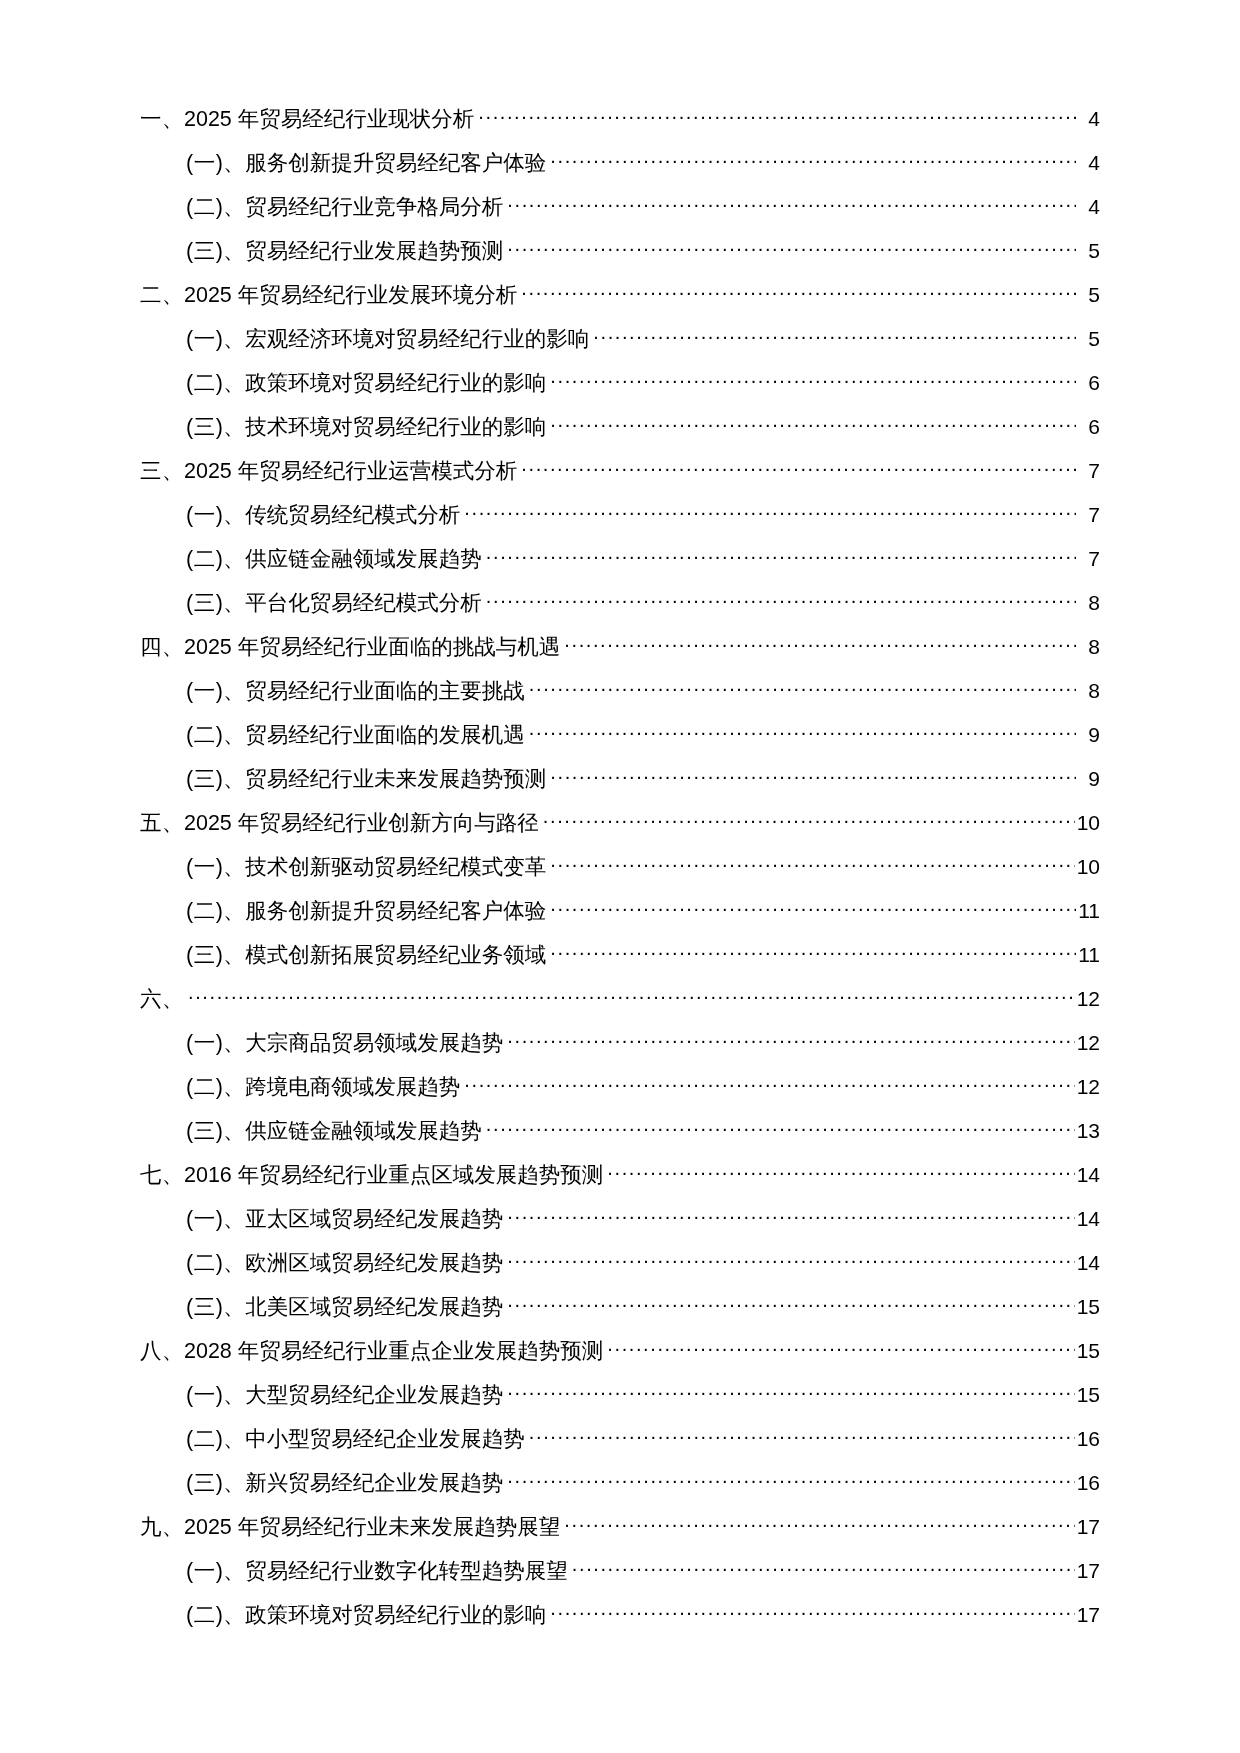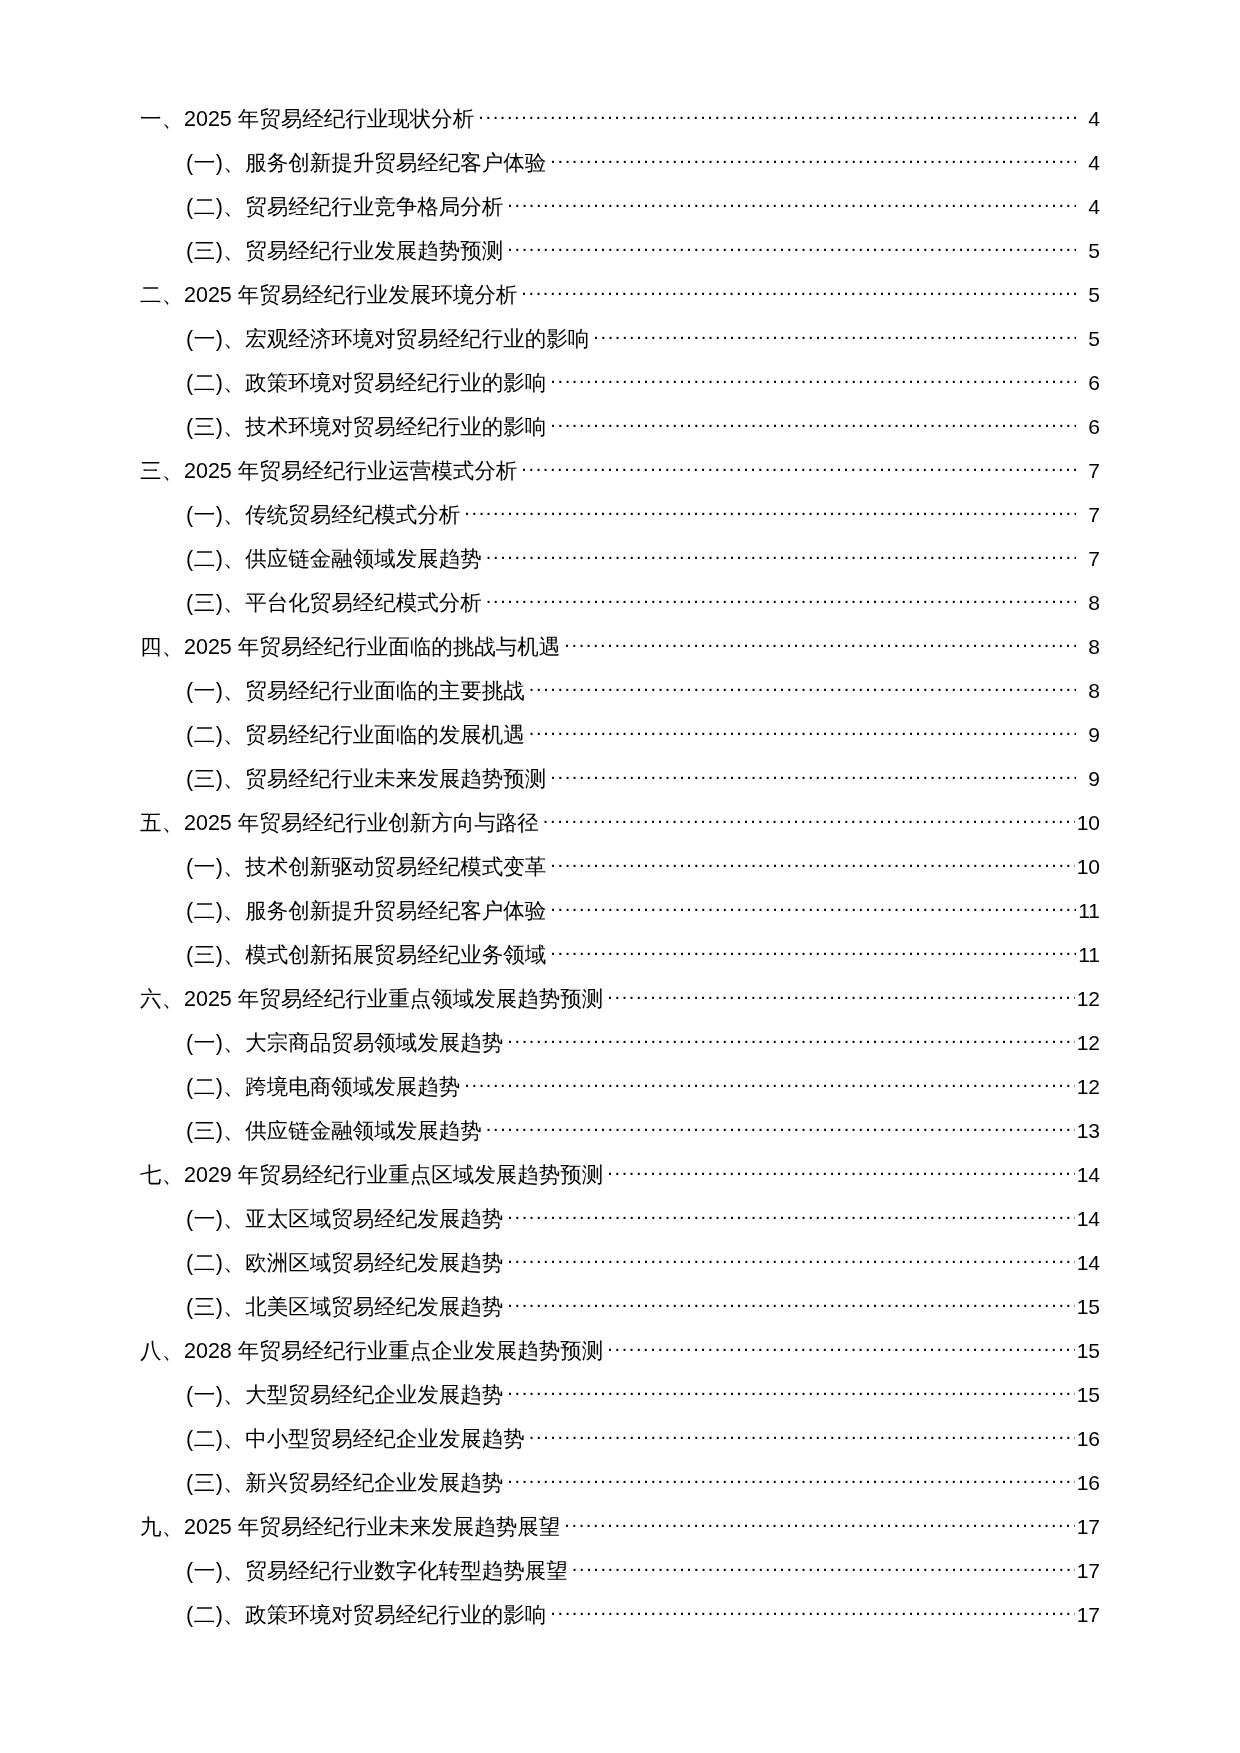"2025 年贸易经纪行业重点领域发展趋势预测" span.lbl { html: <span>2025 年贸易经纪行业重点领域发展趋势预测</span> -> none }
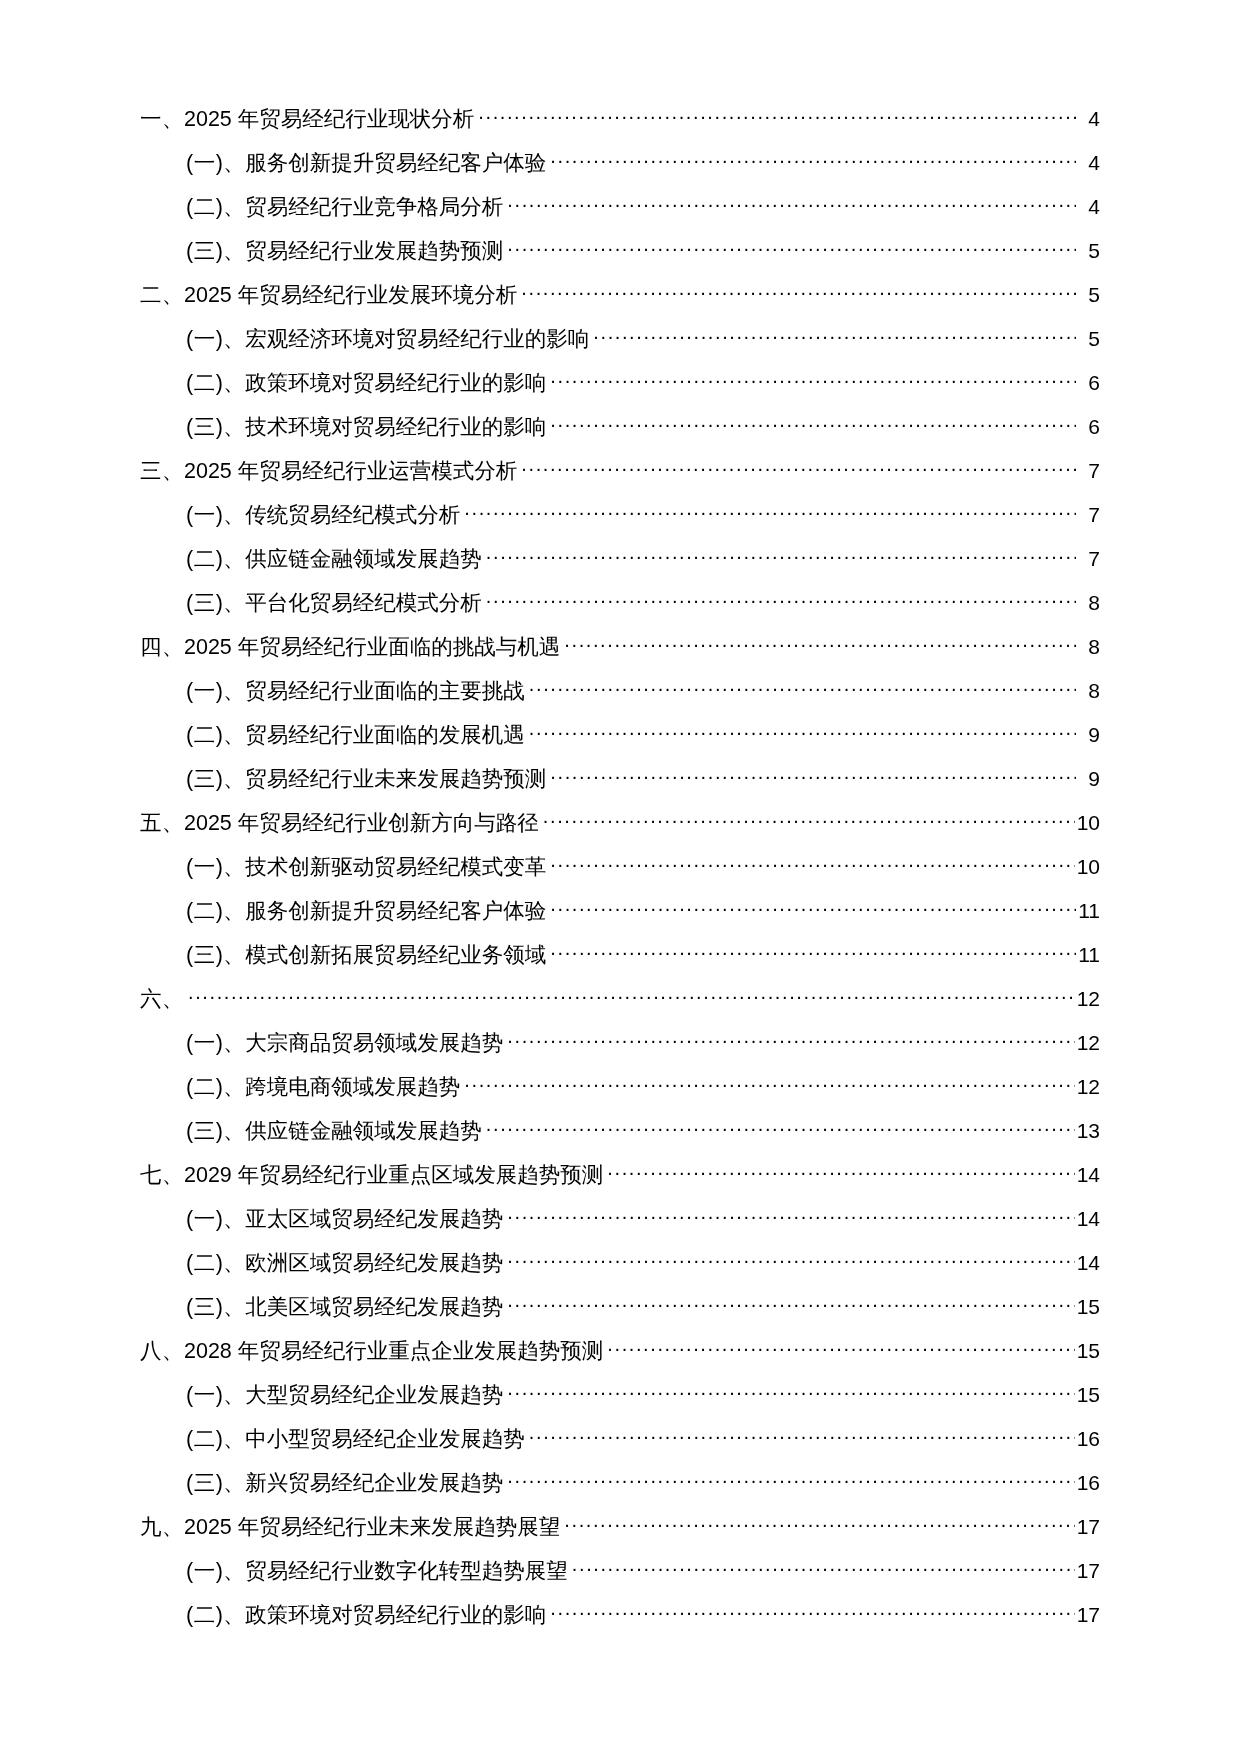"2029 年贸易经纪行业重点区域发展趋势预测" span.lbl { text: 2029 -> 2016 }
